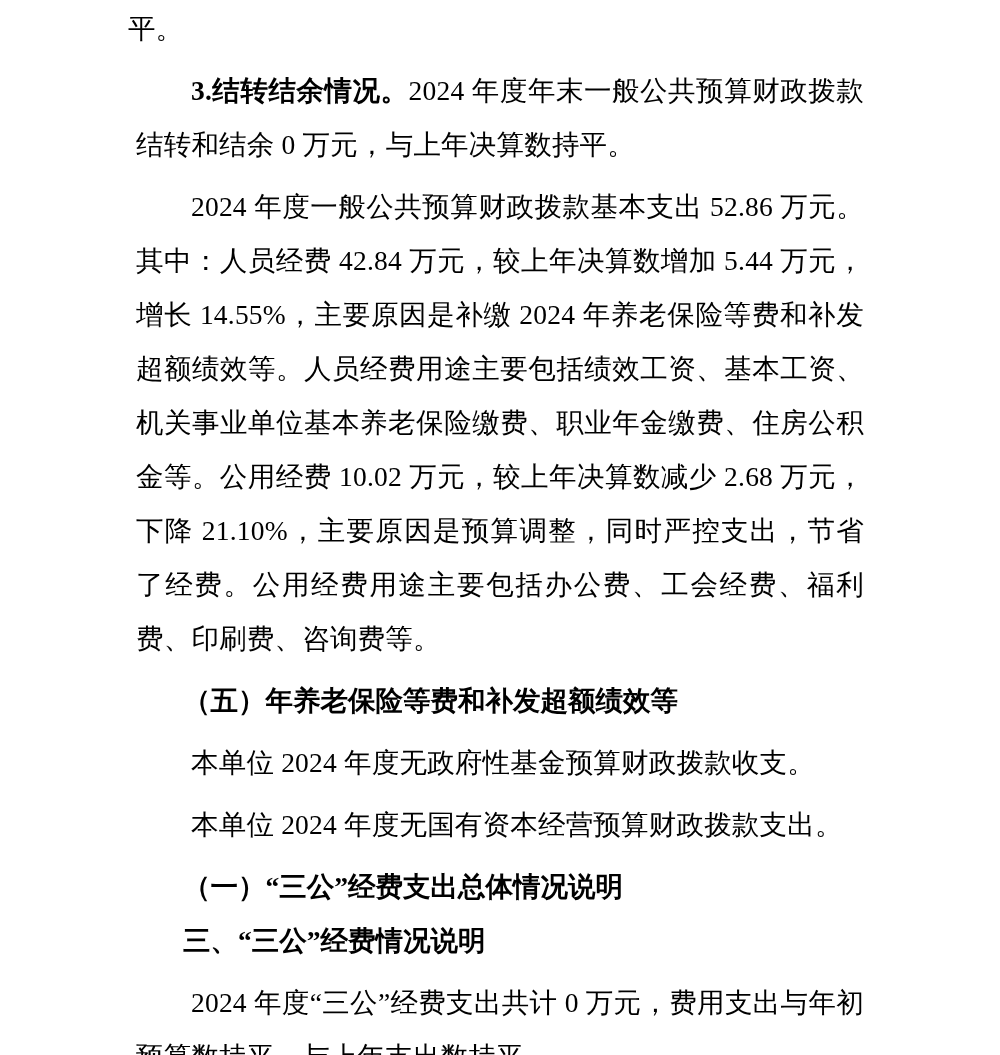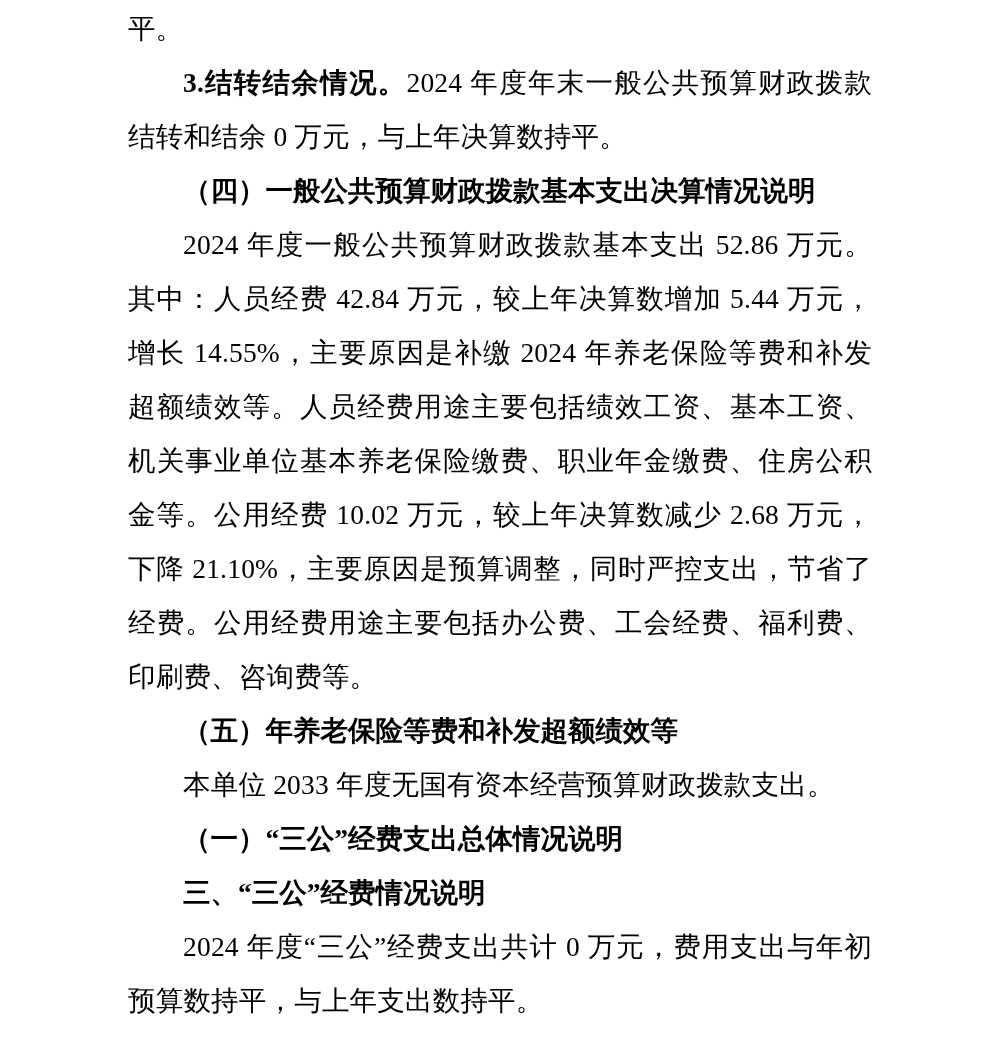"3.结转结余情况。2024 年度年末一般公共预算财政拨款结转和结余 0" .para { margin: 0 -> 8px }
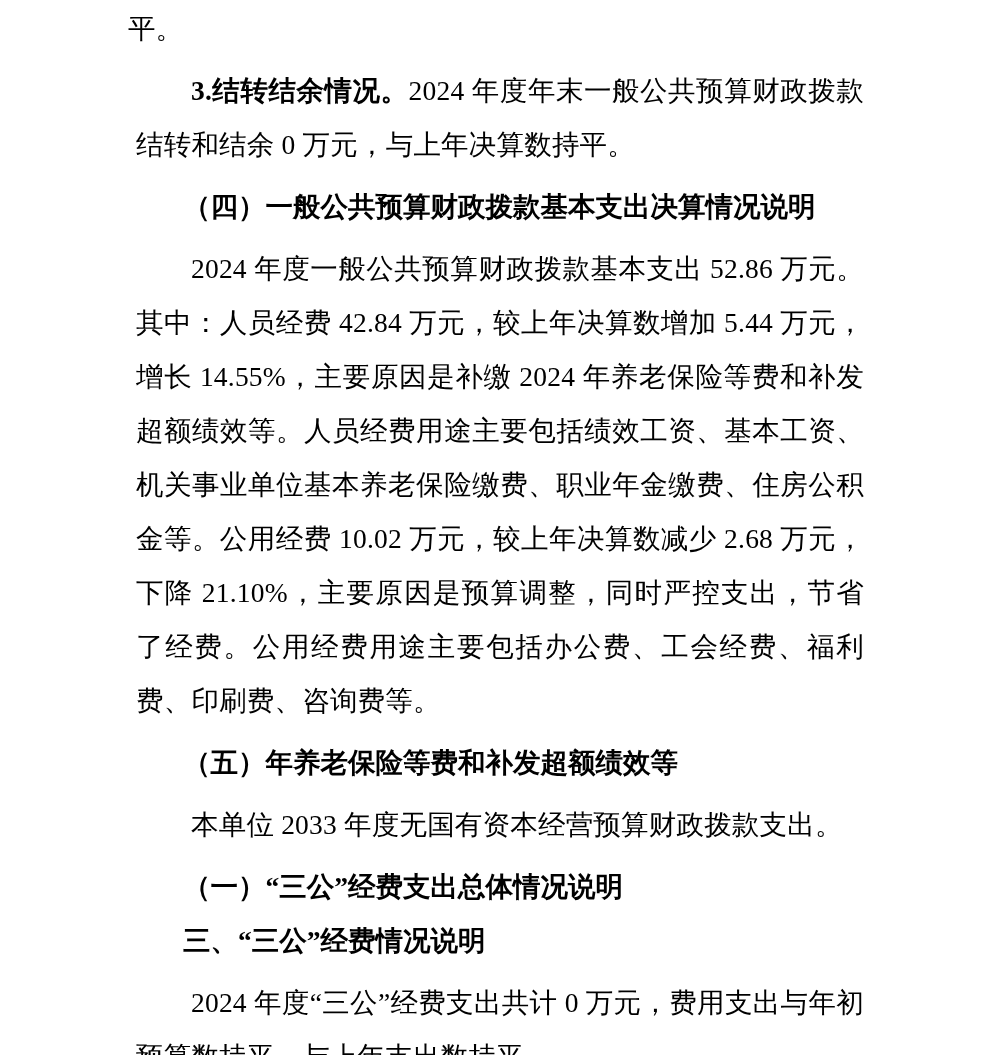"（四）一般公共预算财政拨款基本支出决算情况说明" p.heading { html: <p>（四）一般公共预算财政拨款基本支出决算情况说明</p> -> none }
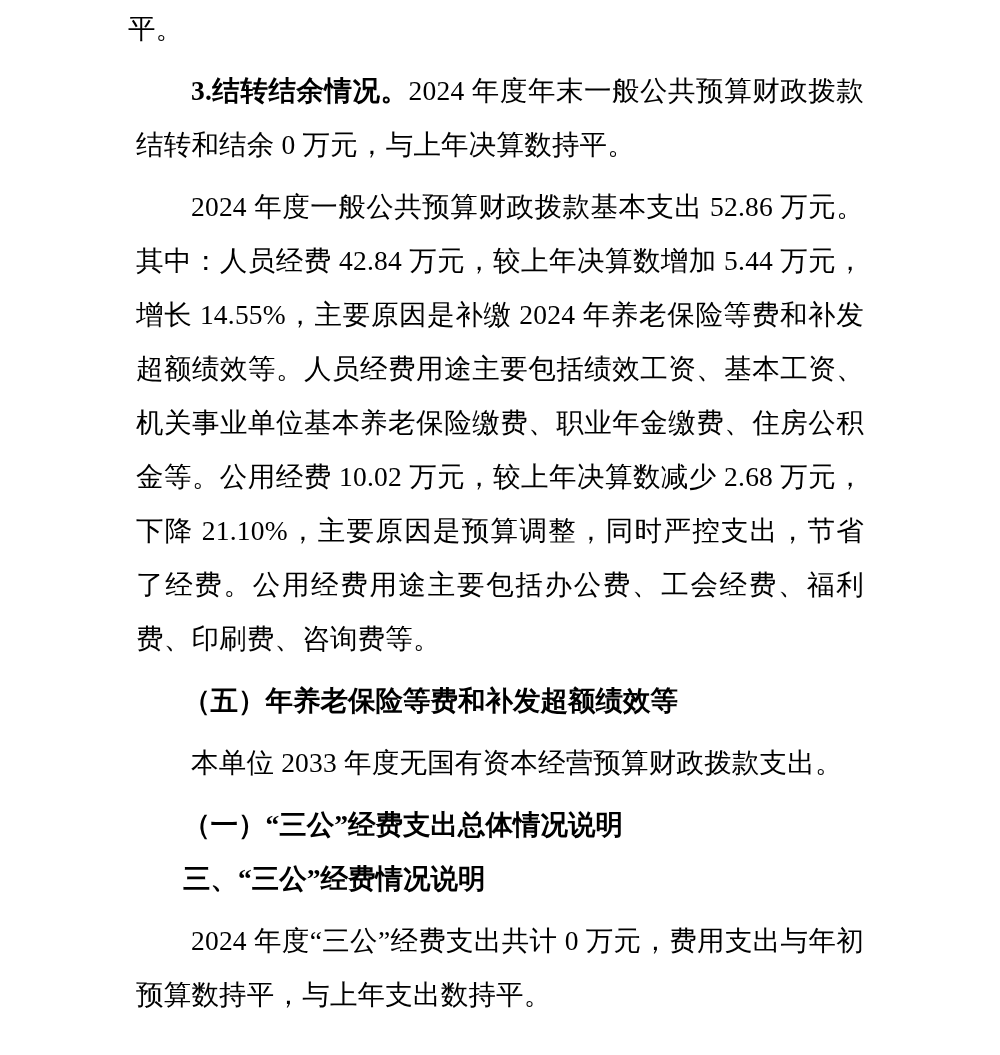"本单位 2024 年度无政府性基金预算财政拨款收支。" p.para { html: none -> <p>本单位 2024 年度无政府性基金预算财政拨款收支。</p> }
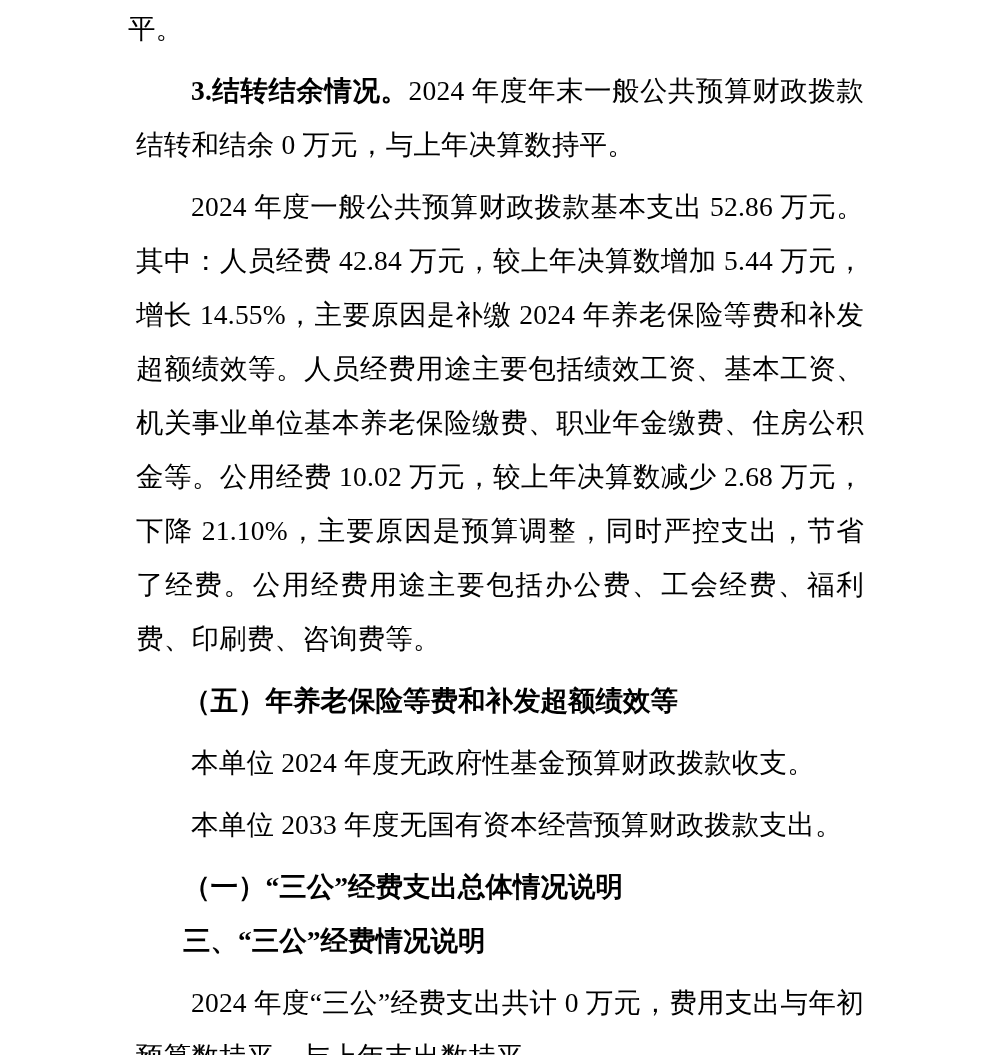"本单位 2033 年度无国有资本经营预算财政拨款支出。" p.para { text: 2033 -> 2024 }
